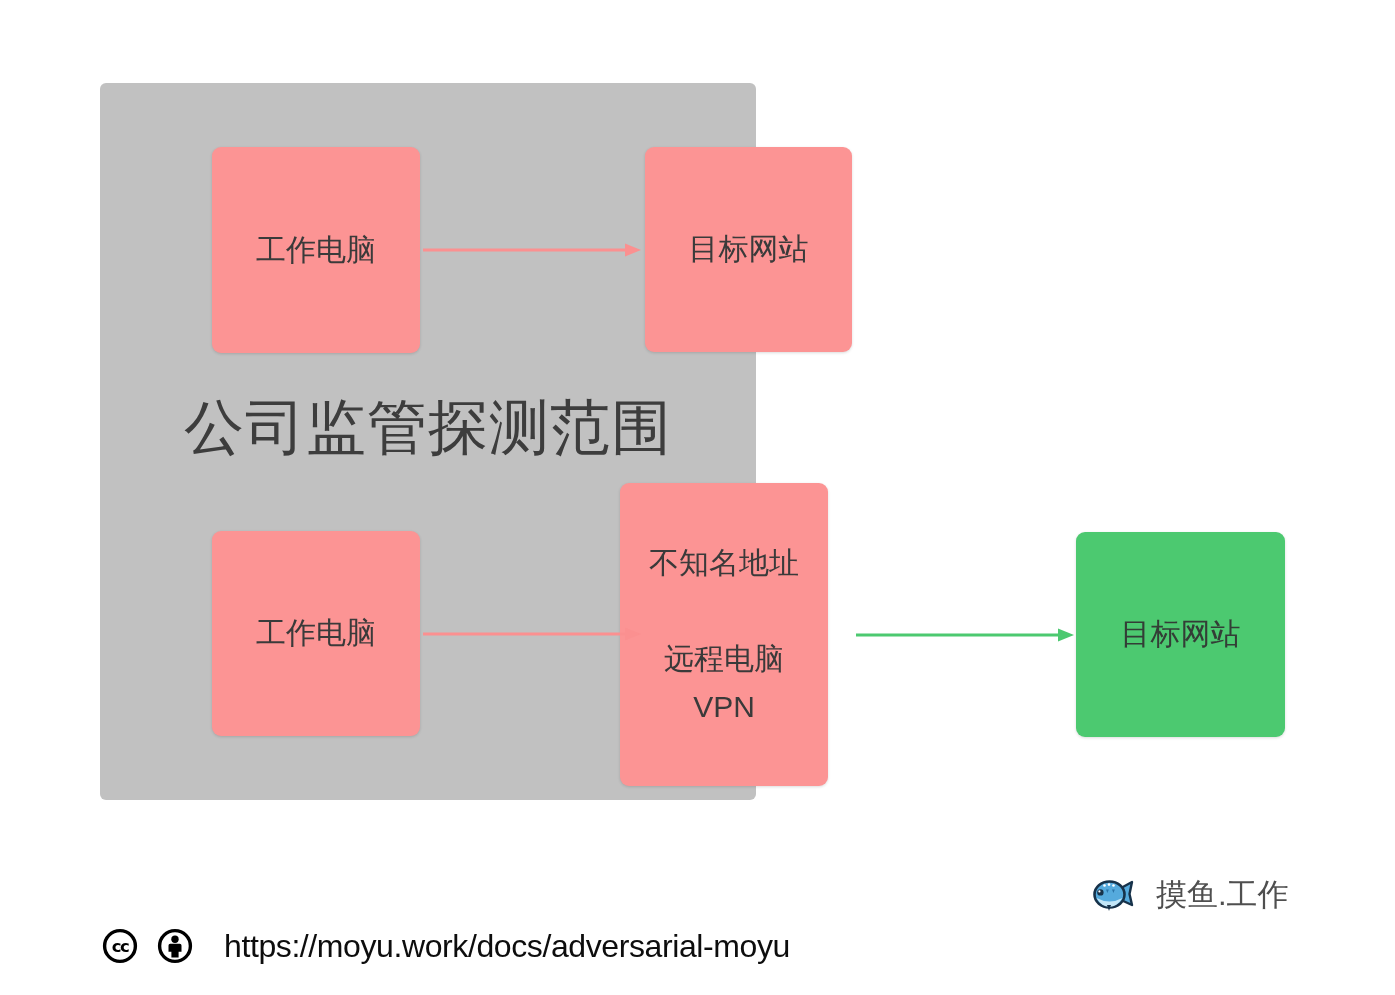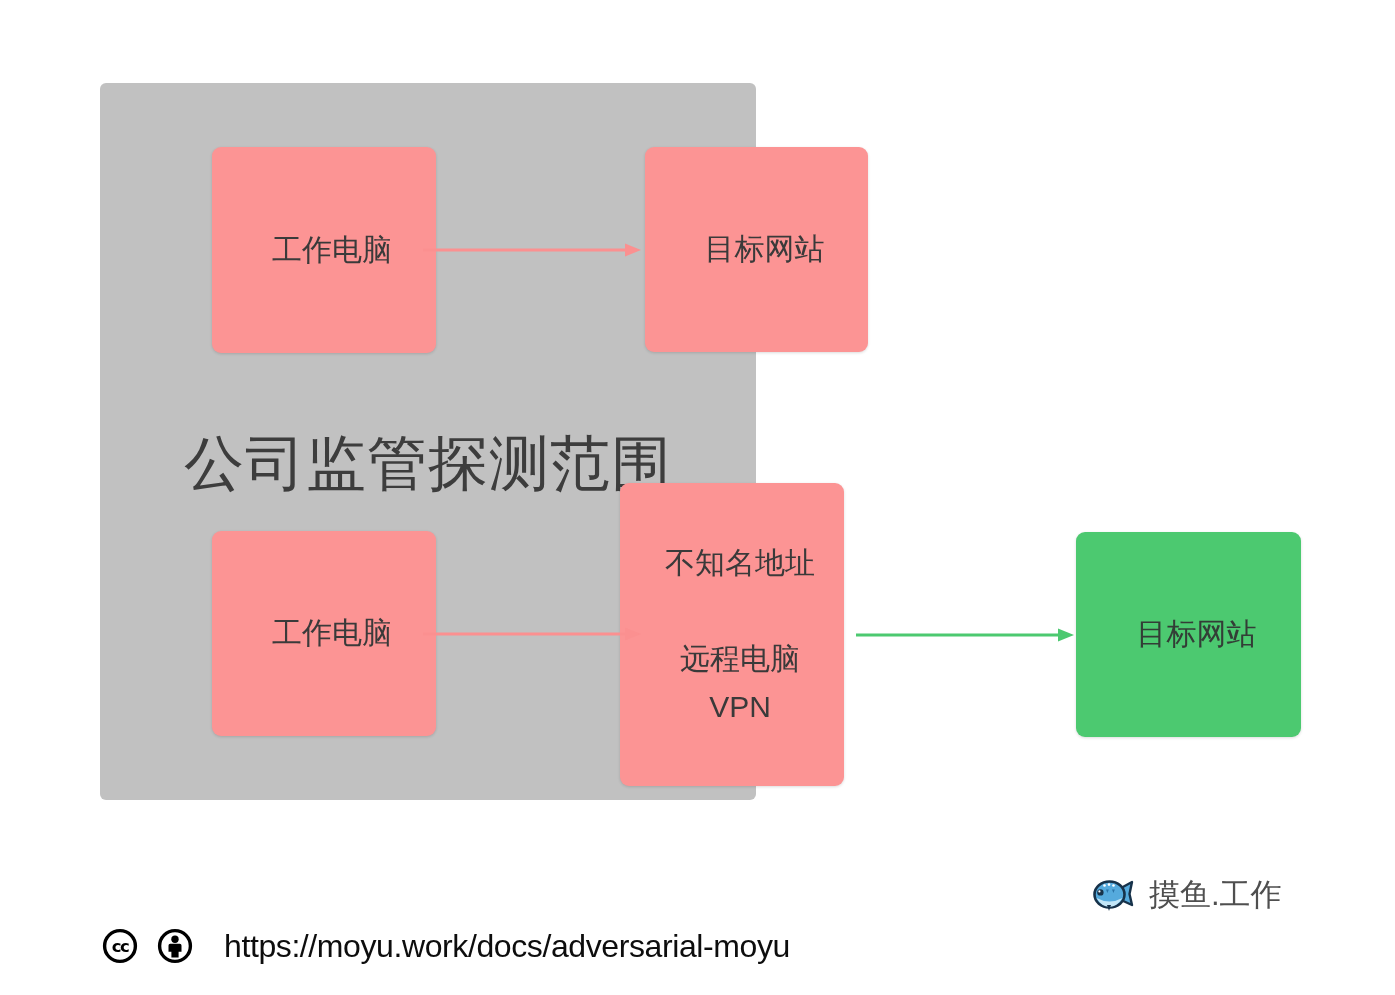"工作电脑" .node { padding-left: 16px -> none }
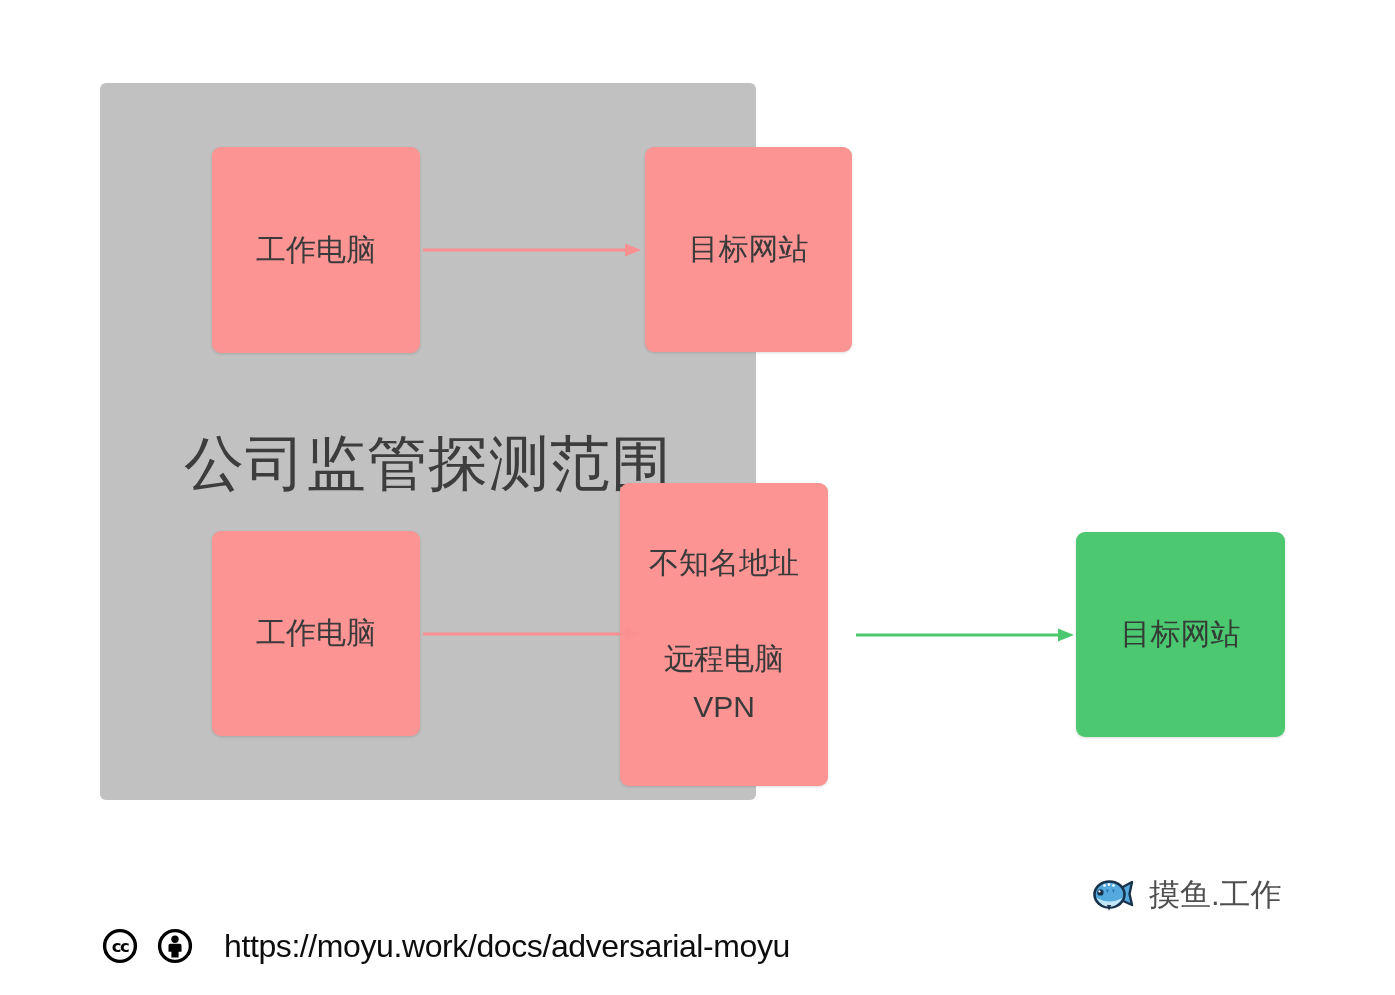"公司监管探测范围" .scope-title { font-family: none -> Liberation Mono, monospace; top: 428px -> 396px }
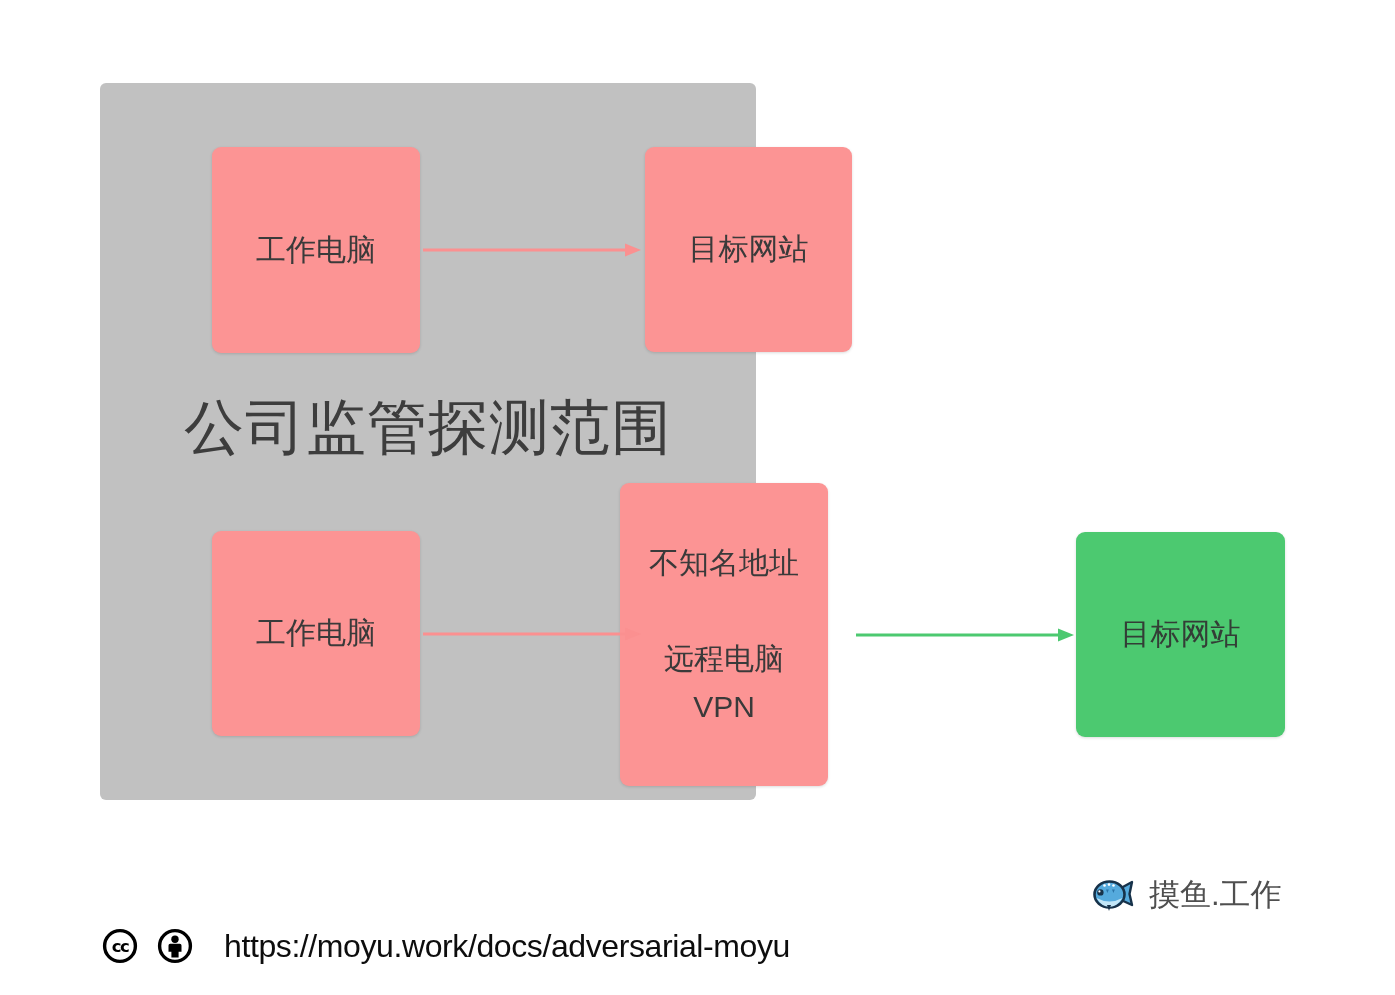"摸鱼.工作" .brand-label { margin-left: 14px -> 21px }
